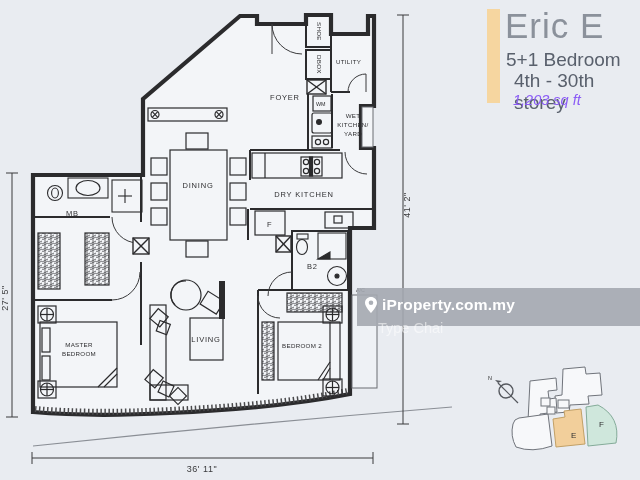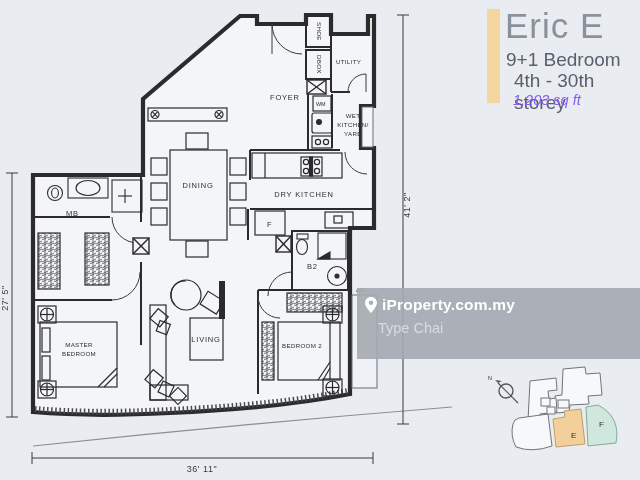"9+1 Bedroom" div.sub1 { text: 9+1 -> 5+1 }
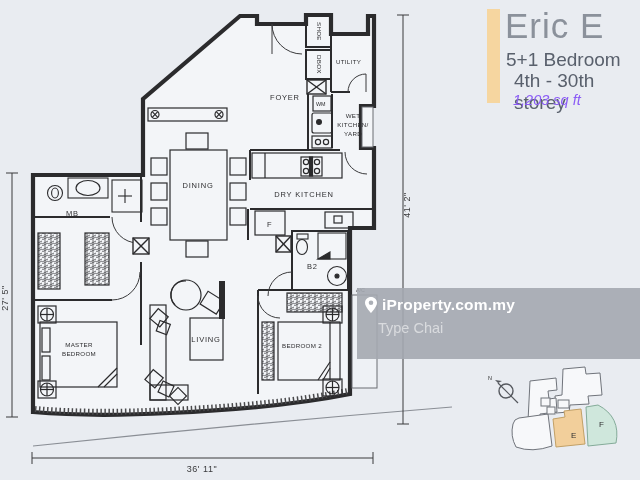"iProperty.com.my" .watermark { height: 71px -> 38px }
